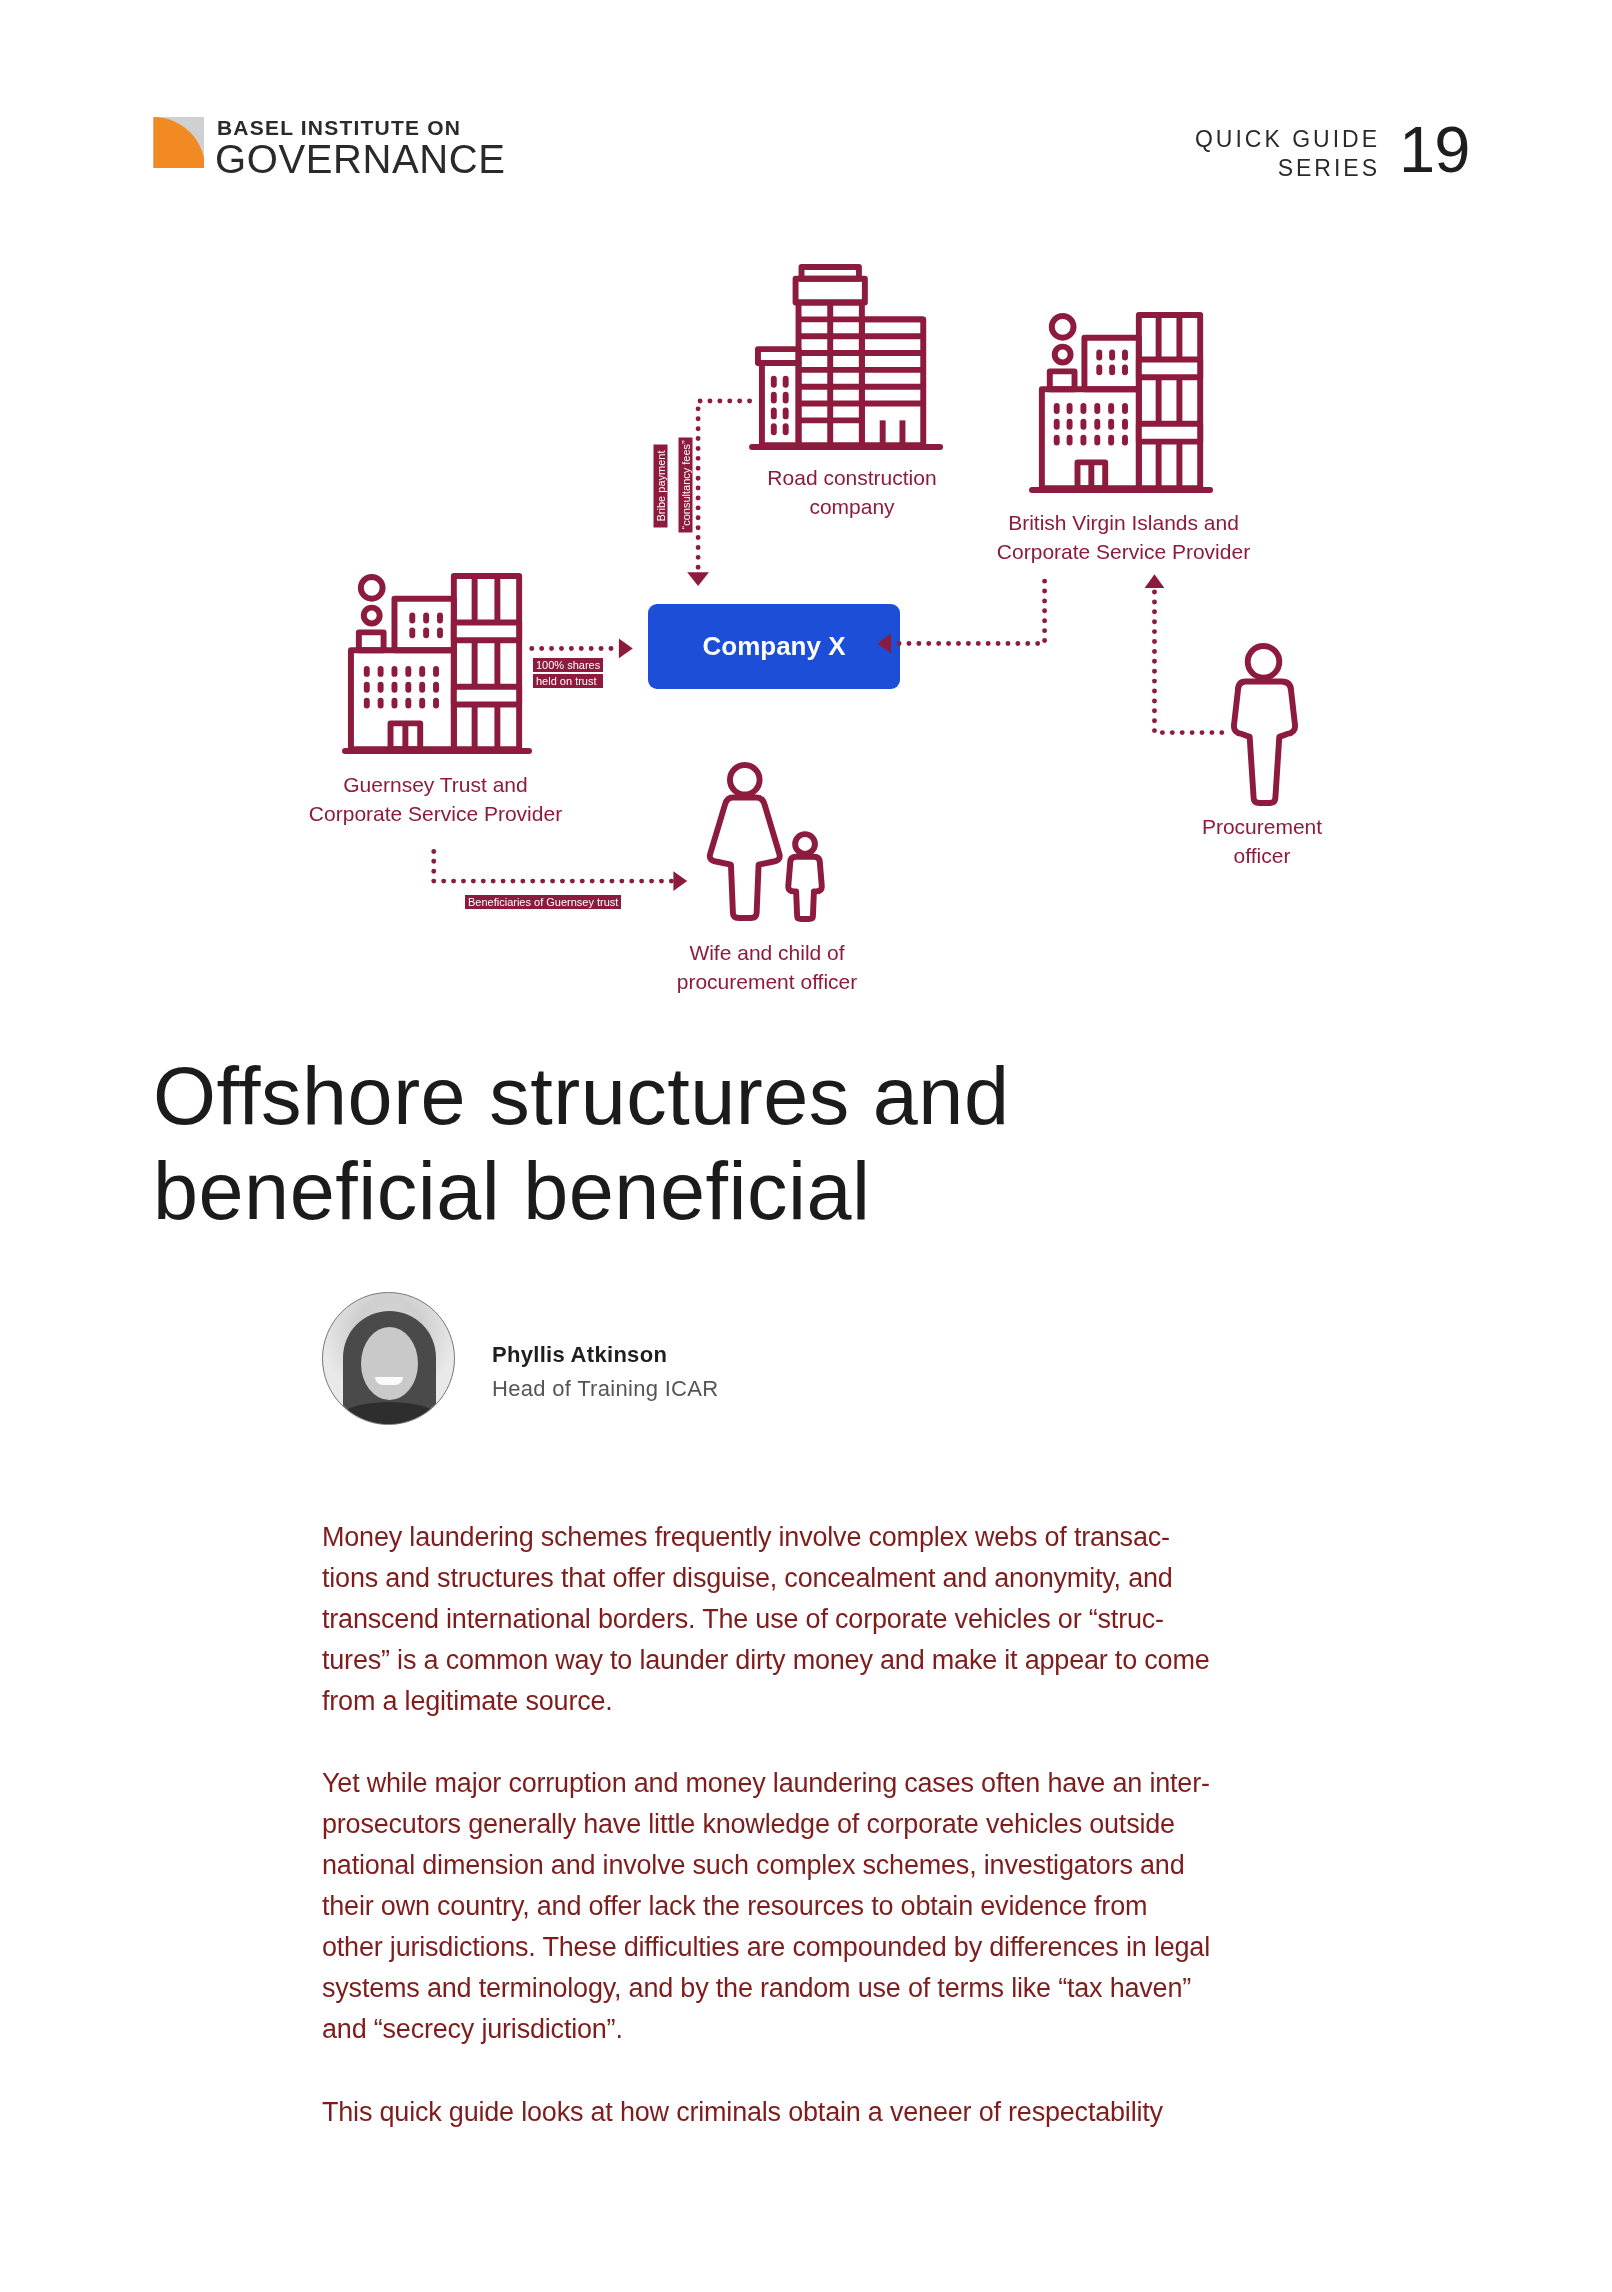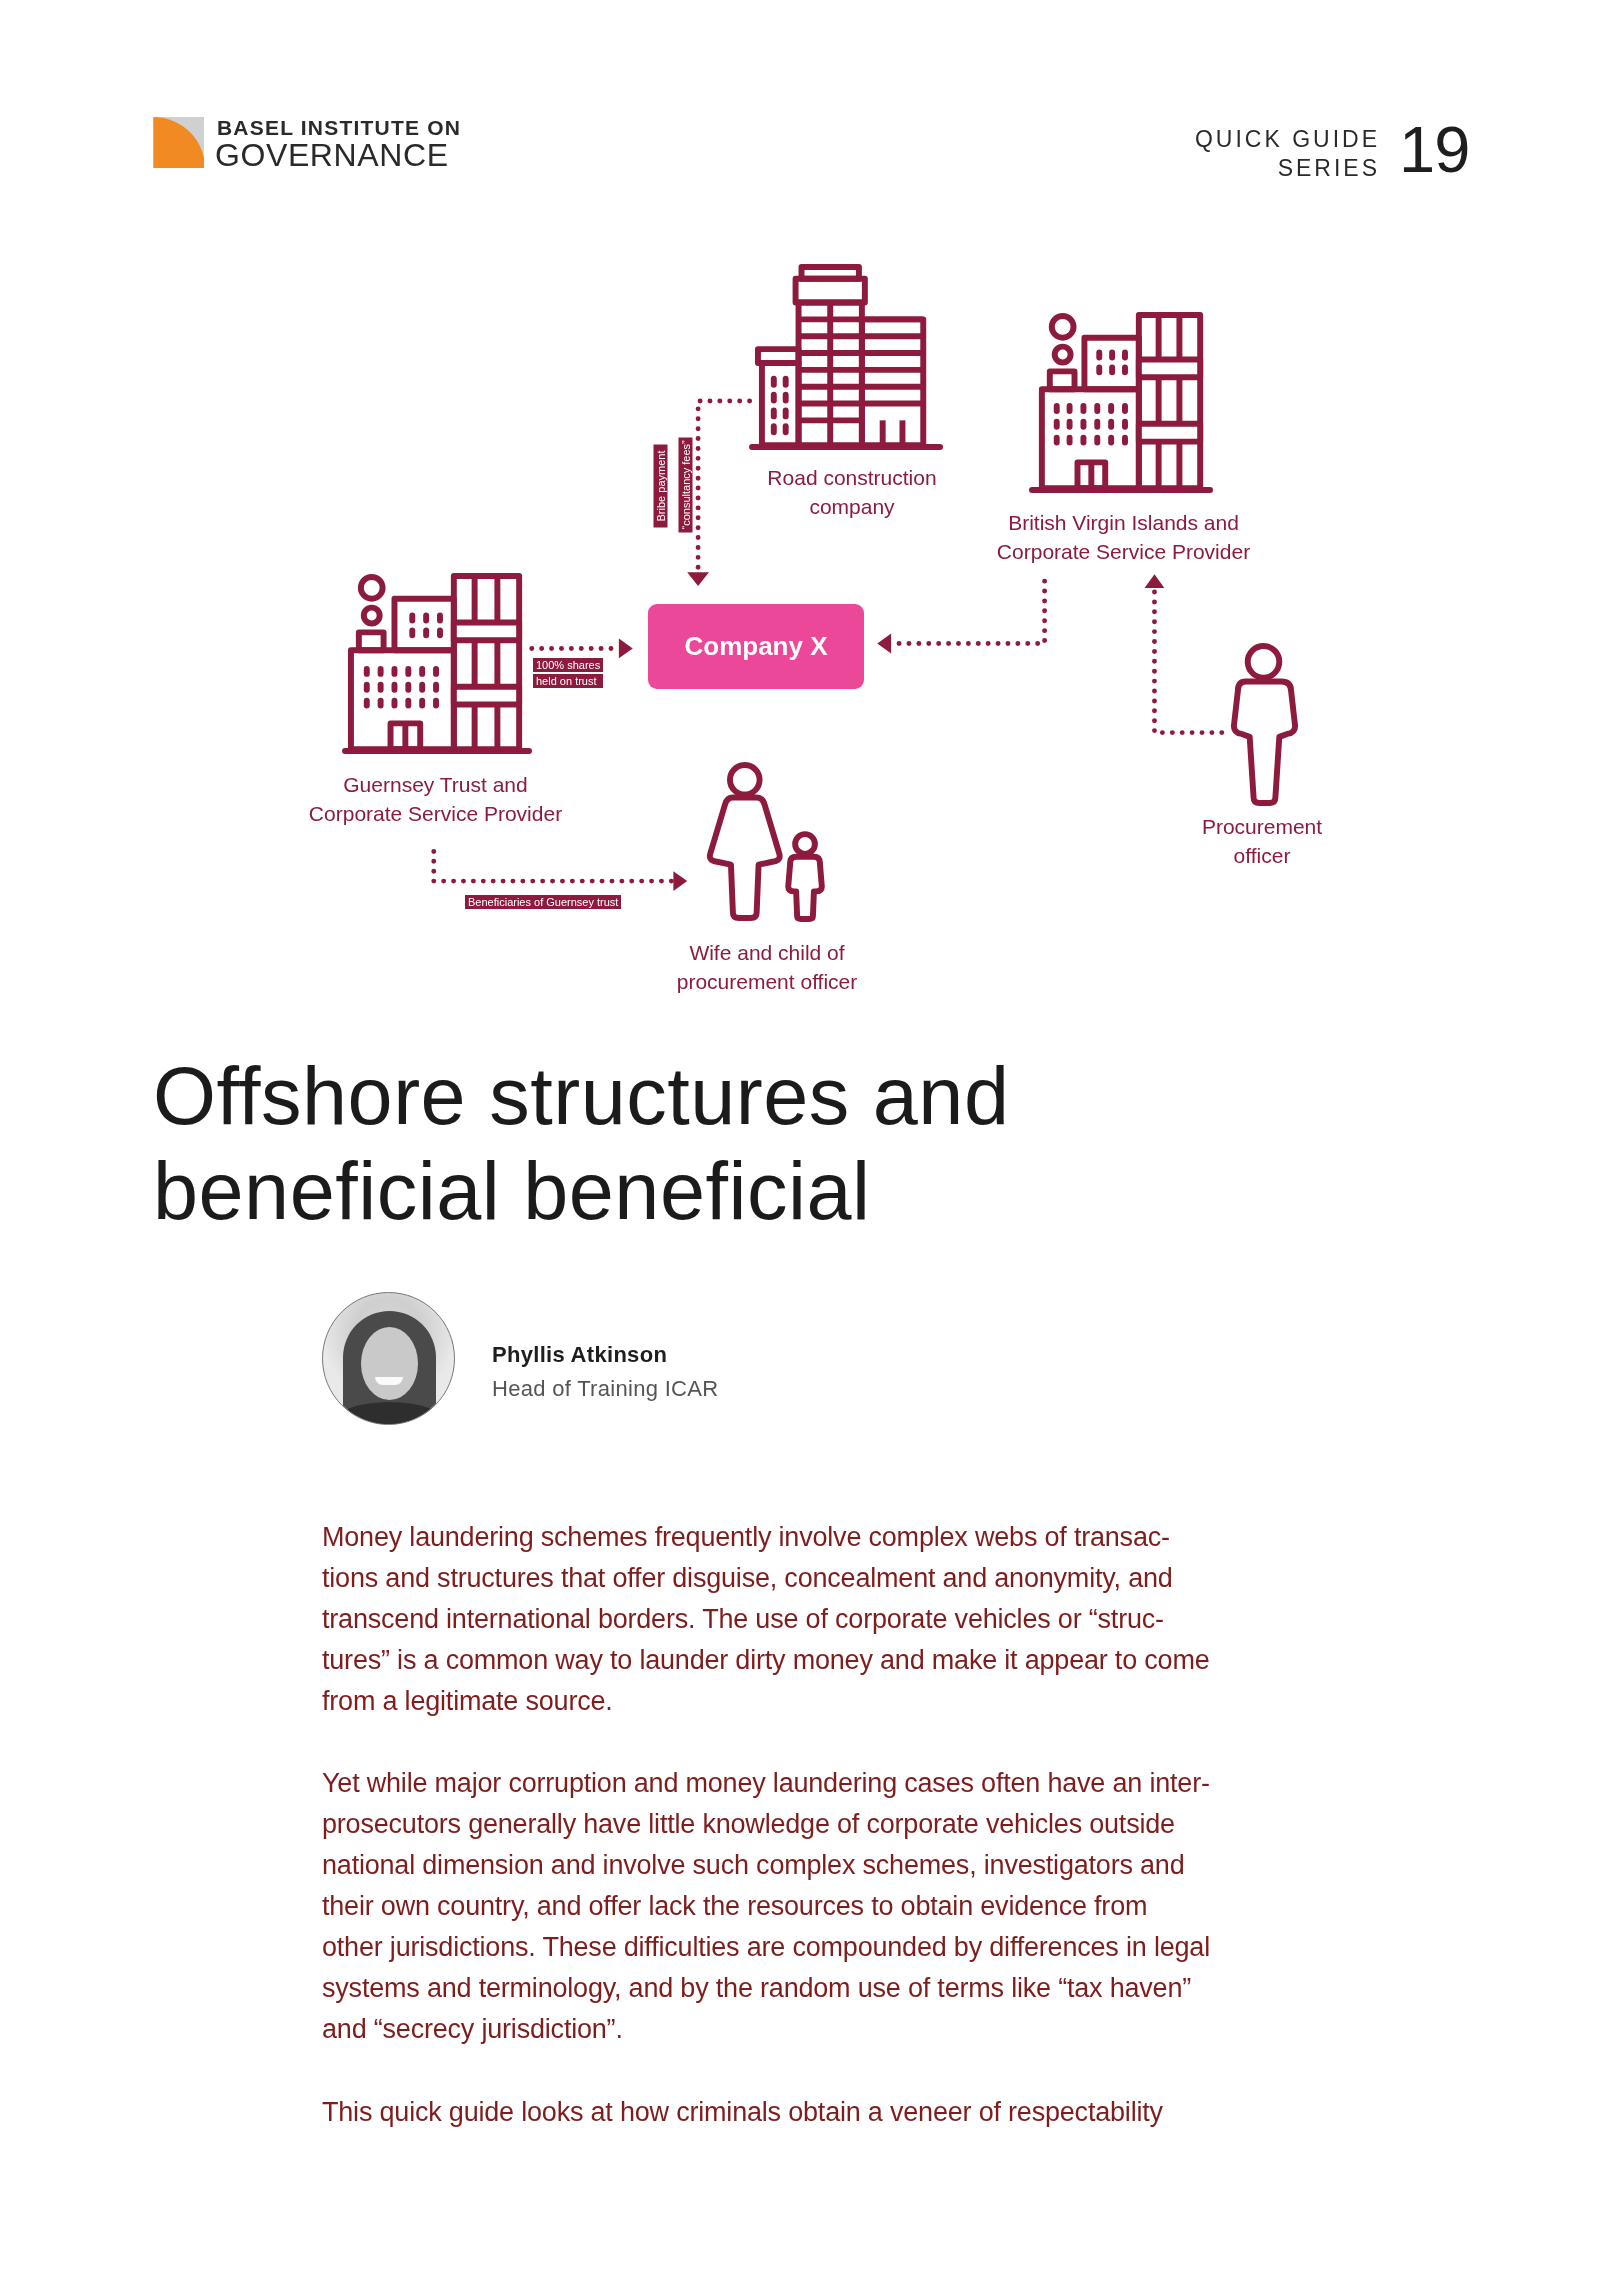"GOVERNANCE" .logo-text-2 { font-size: 32px -> 40px }
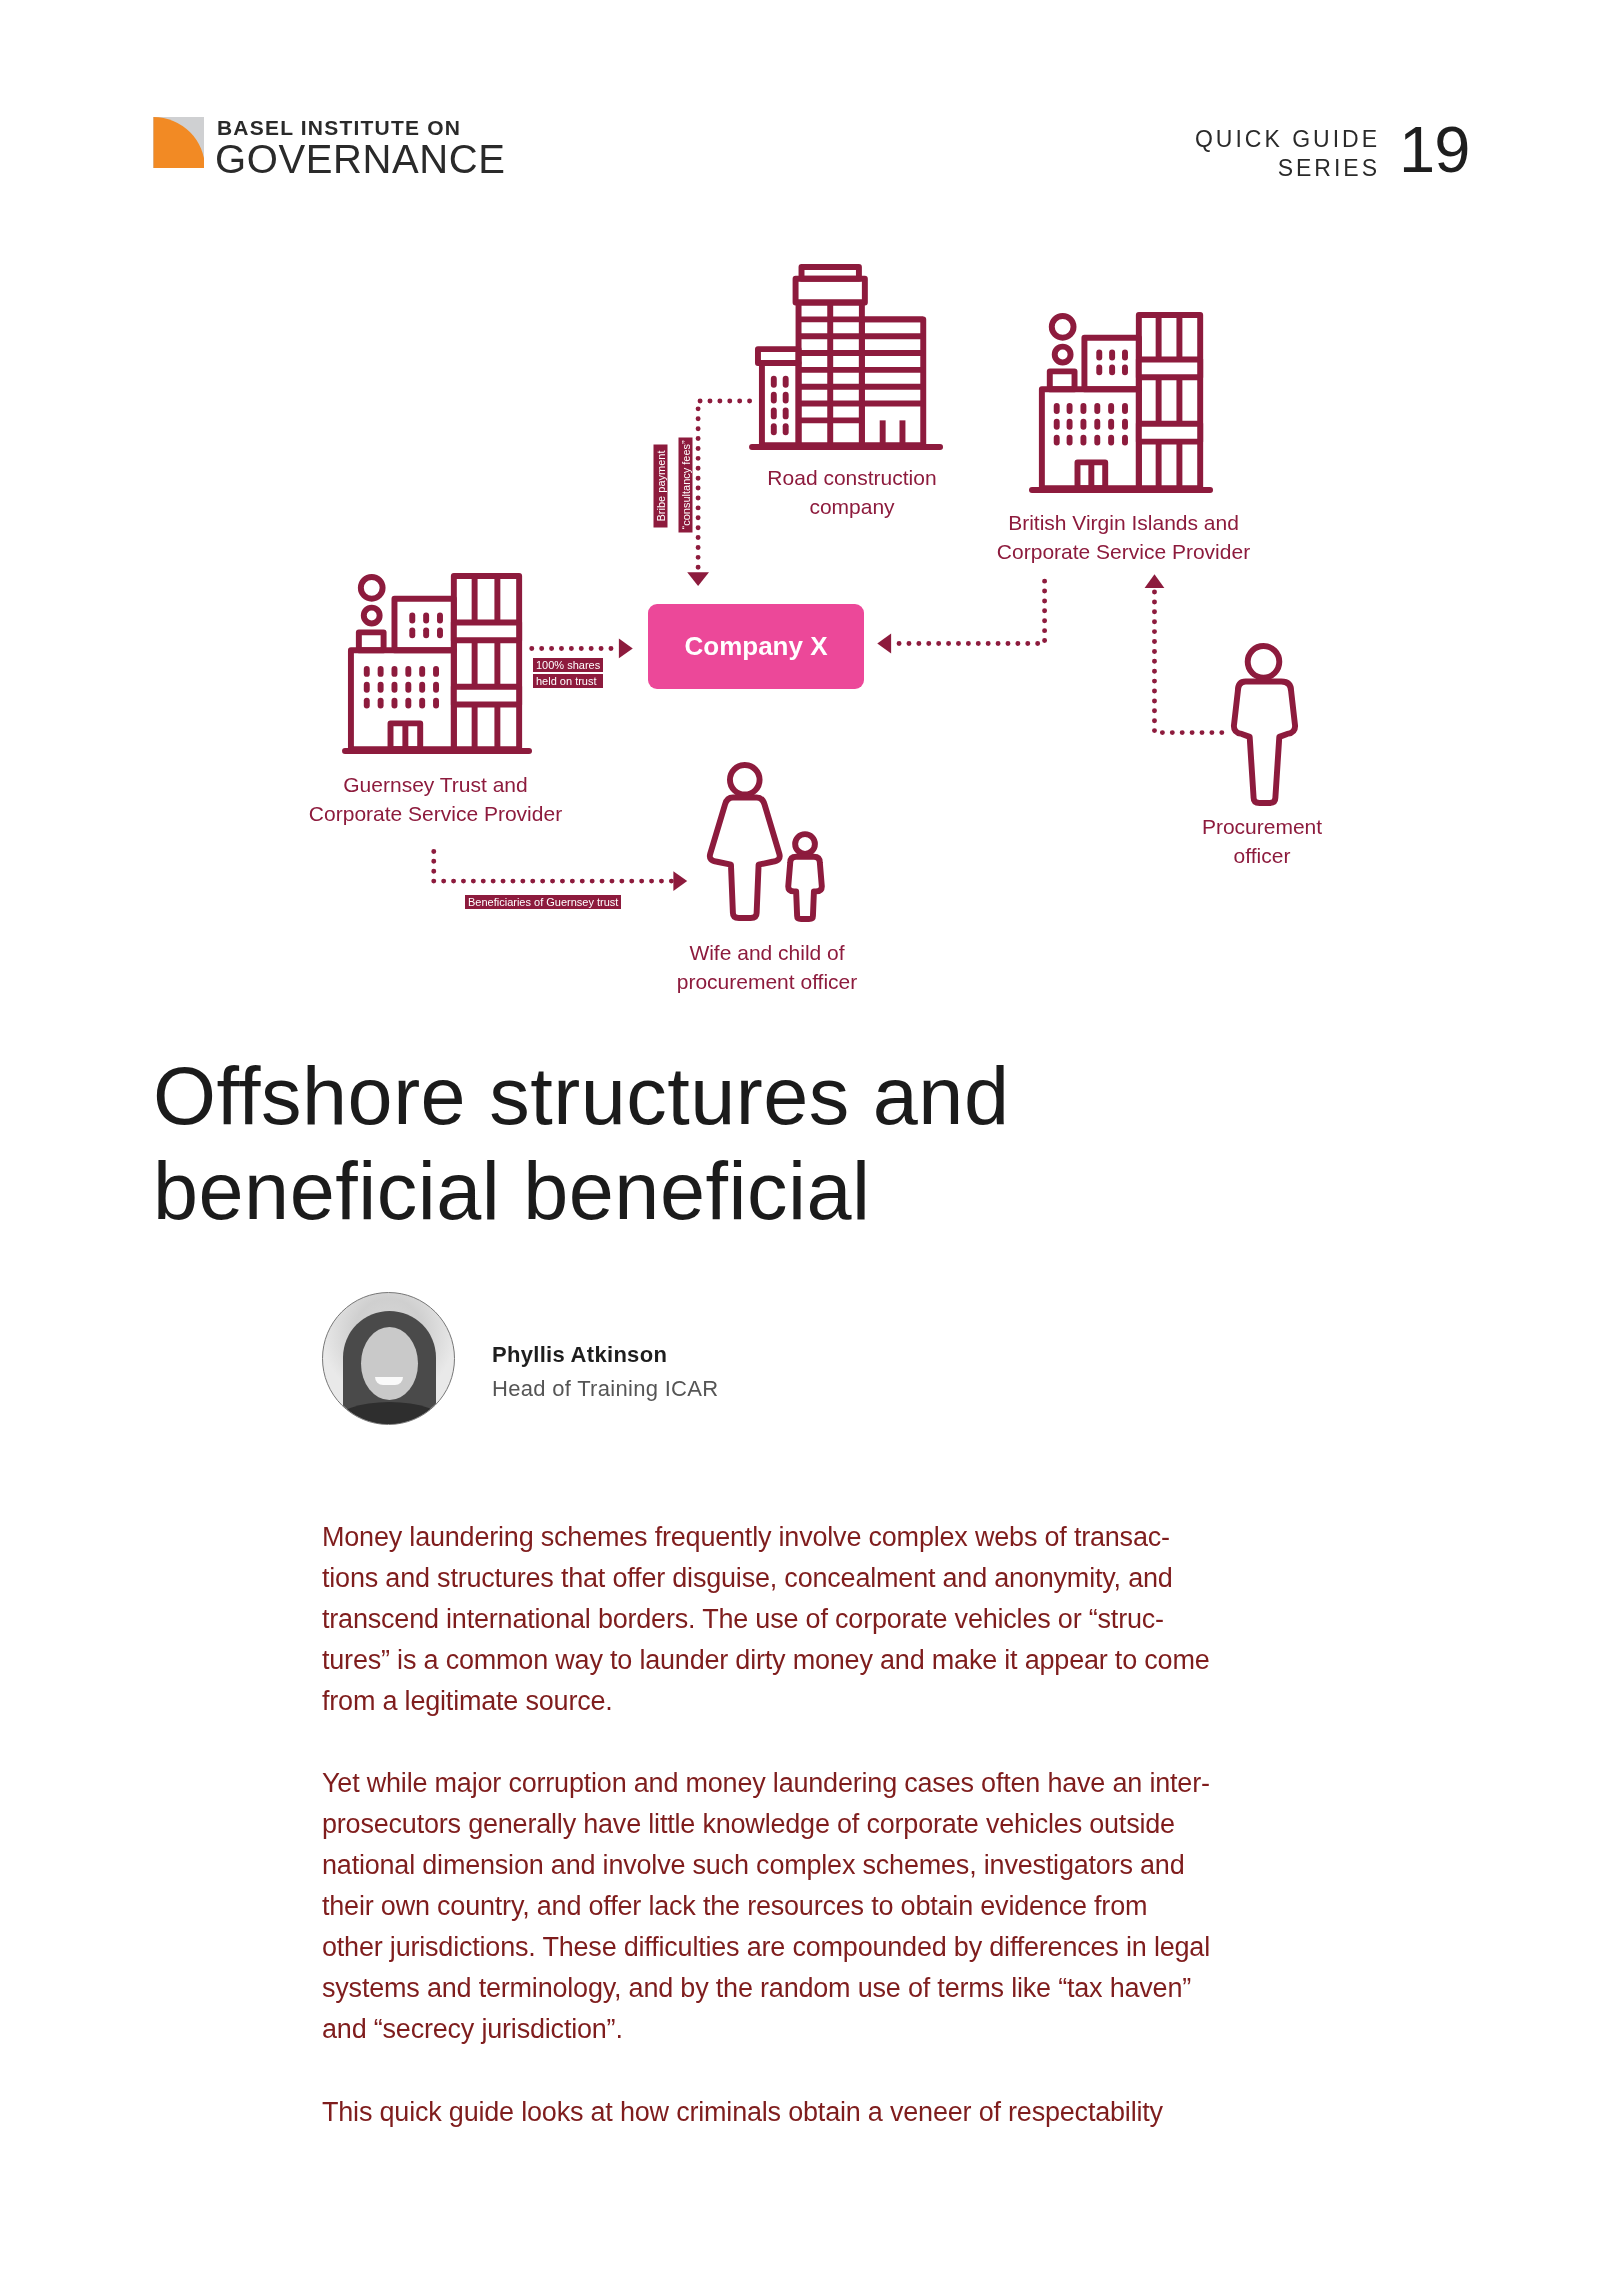"Company X" .companyx { background: #ec4899 -> #1d4ed8; width: 216px -> 252px }
